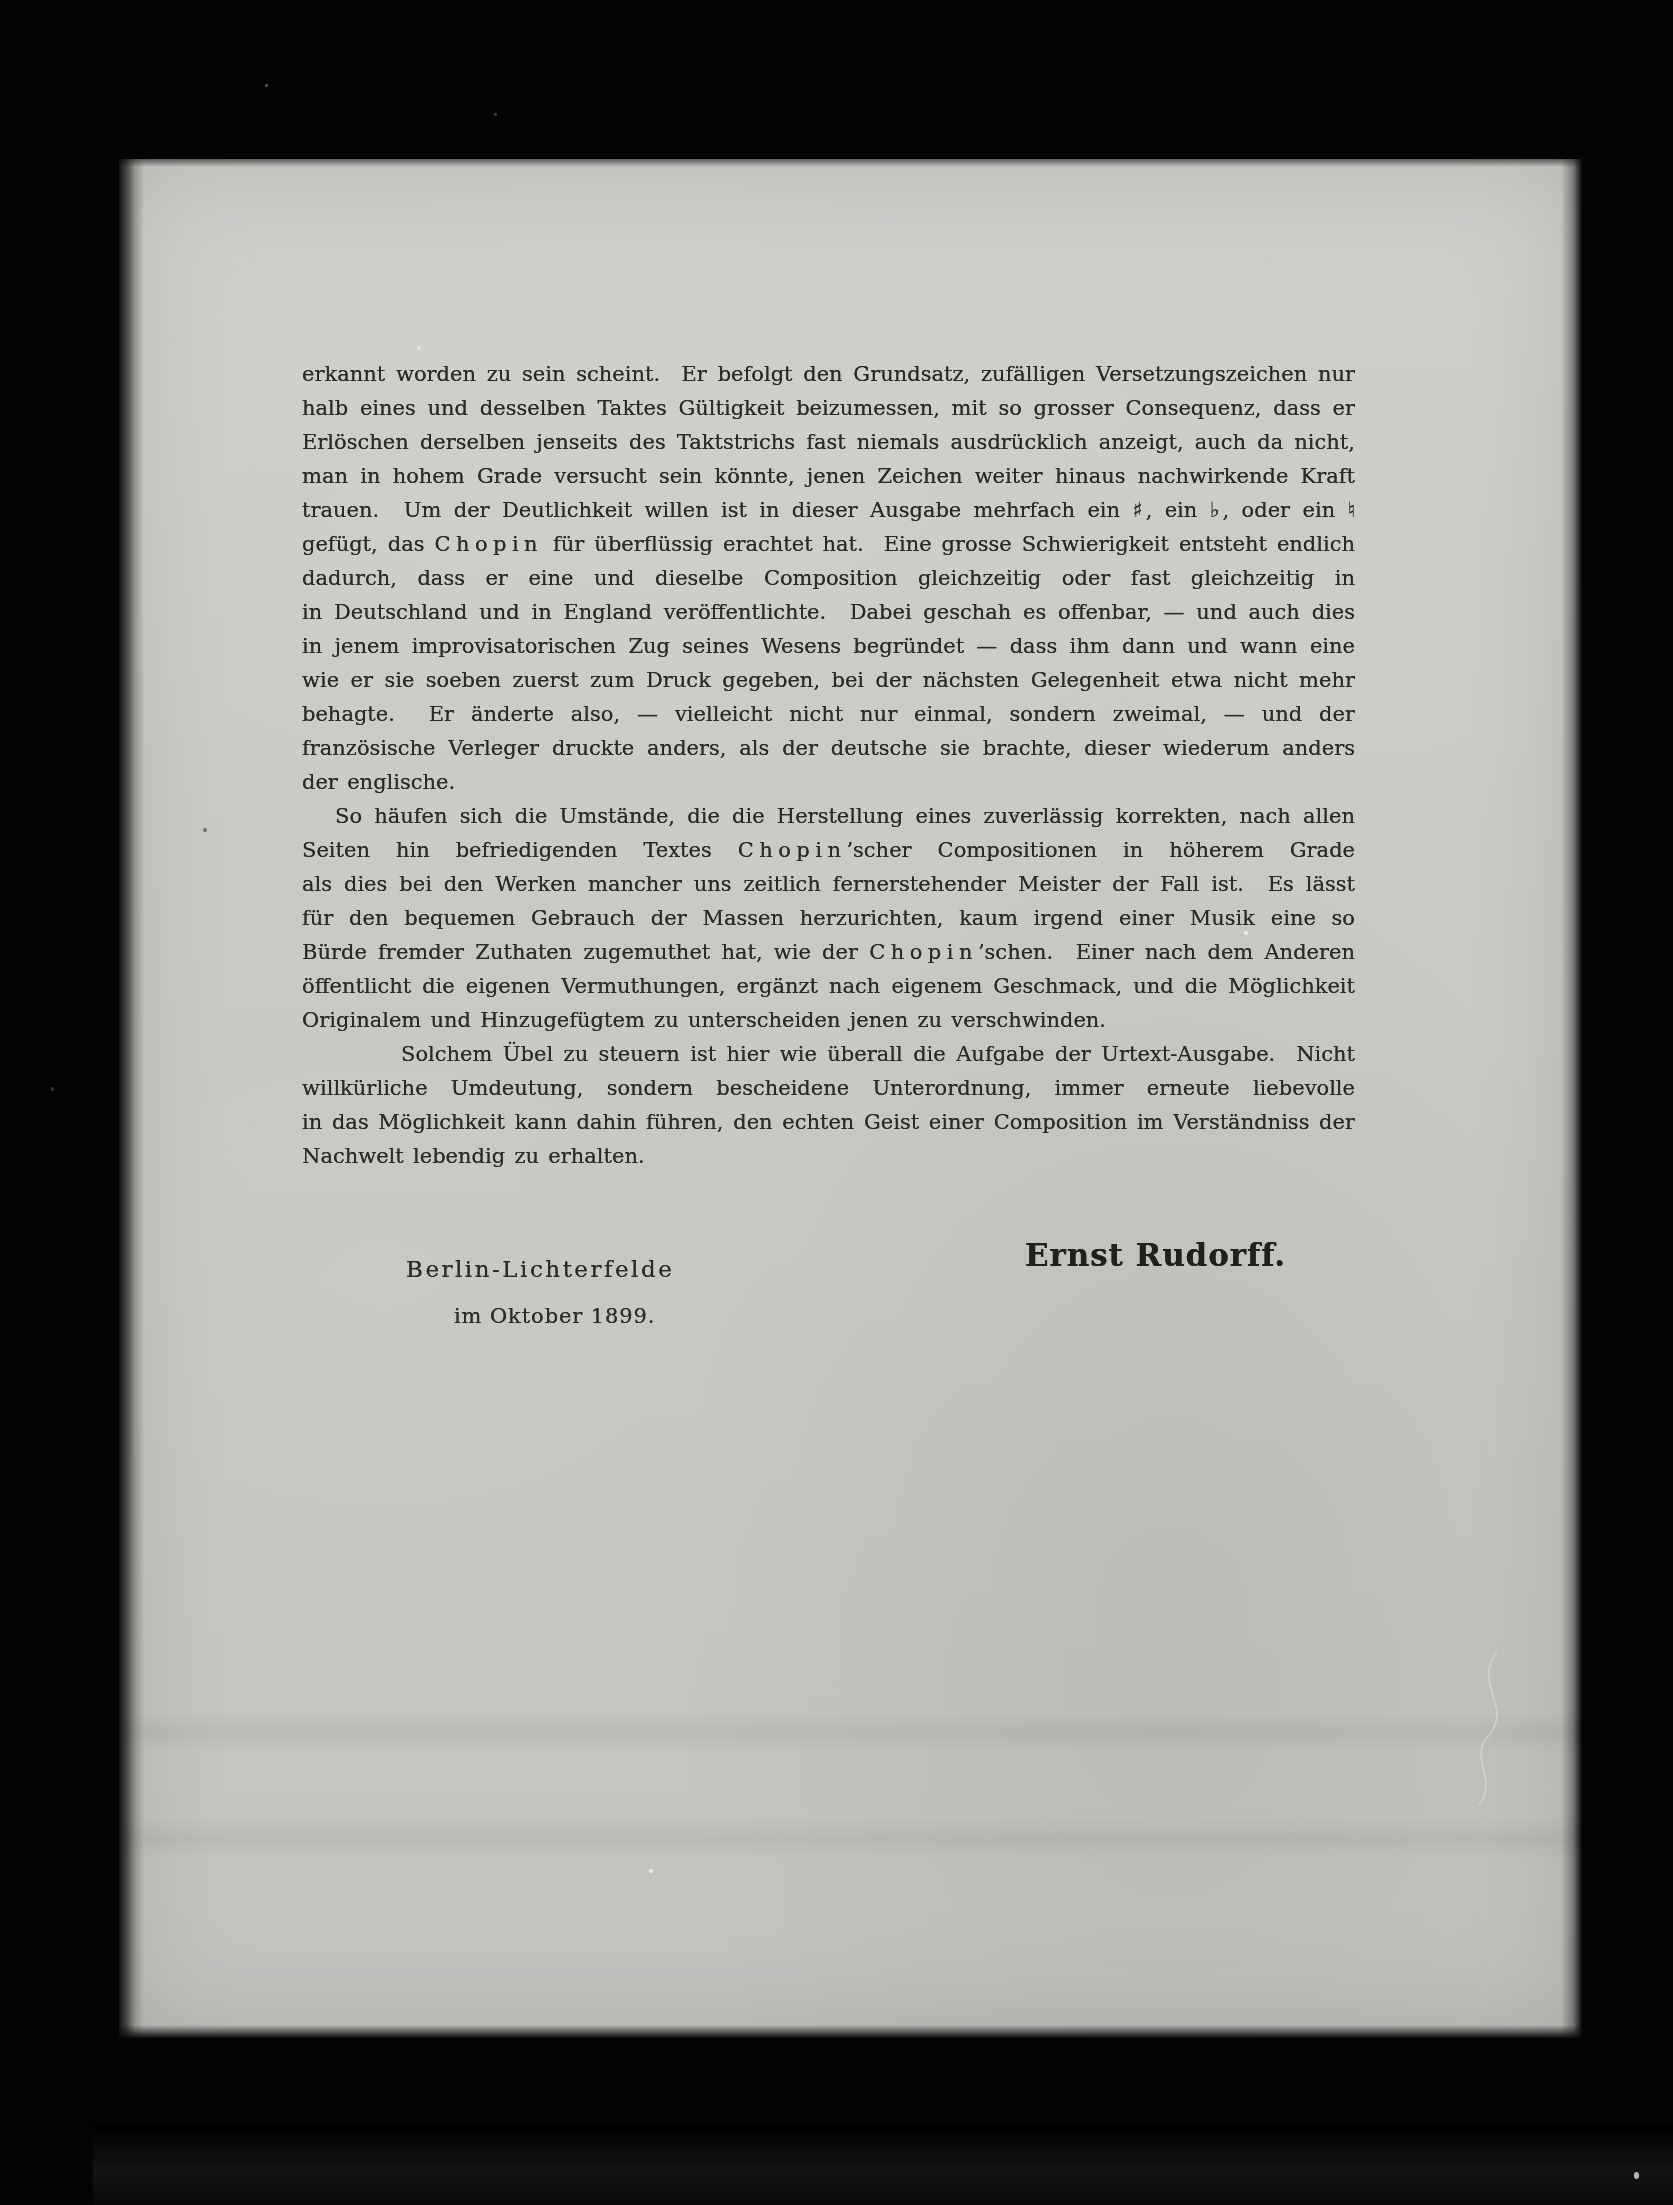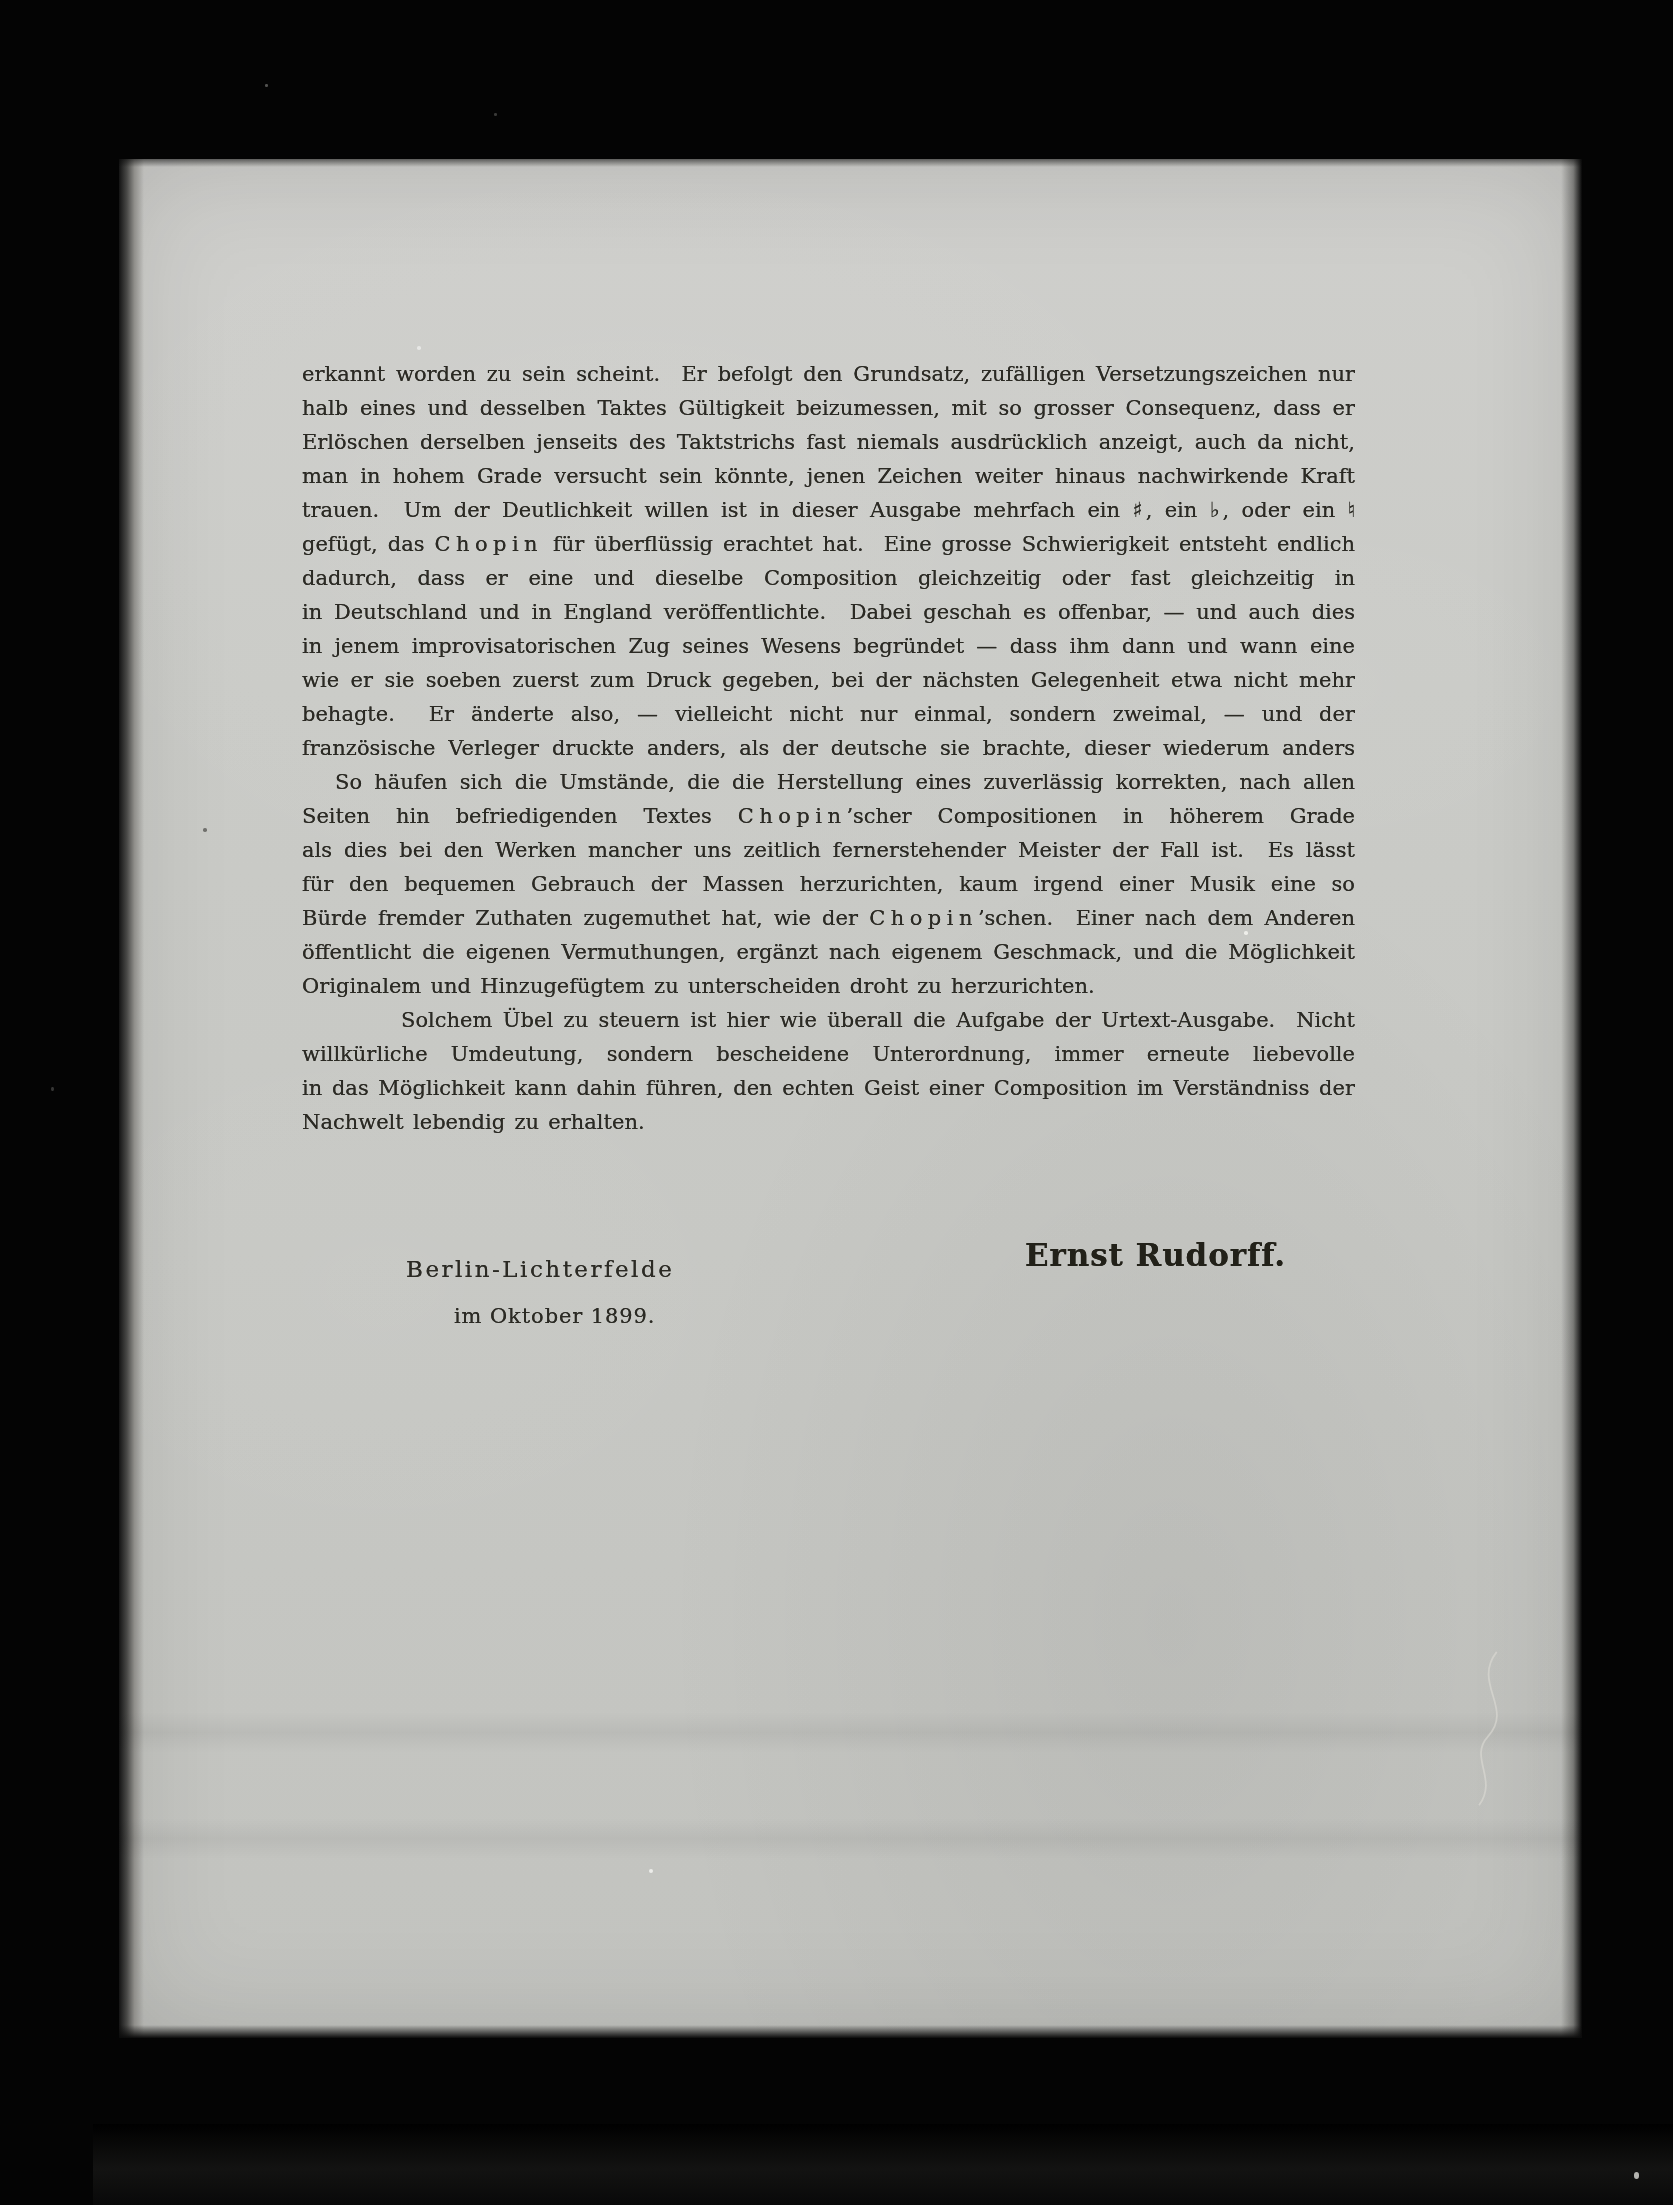"der englische." div.line { html: none -> <div>der englische.</div> }
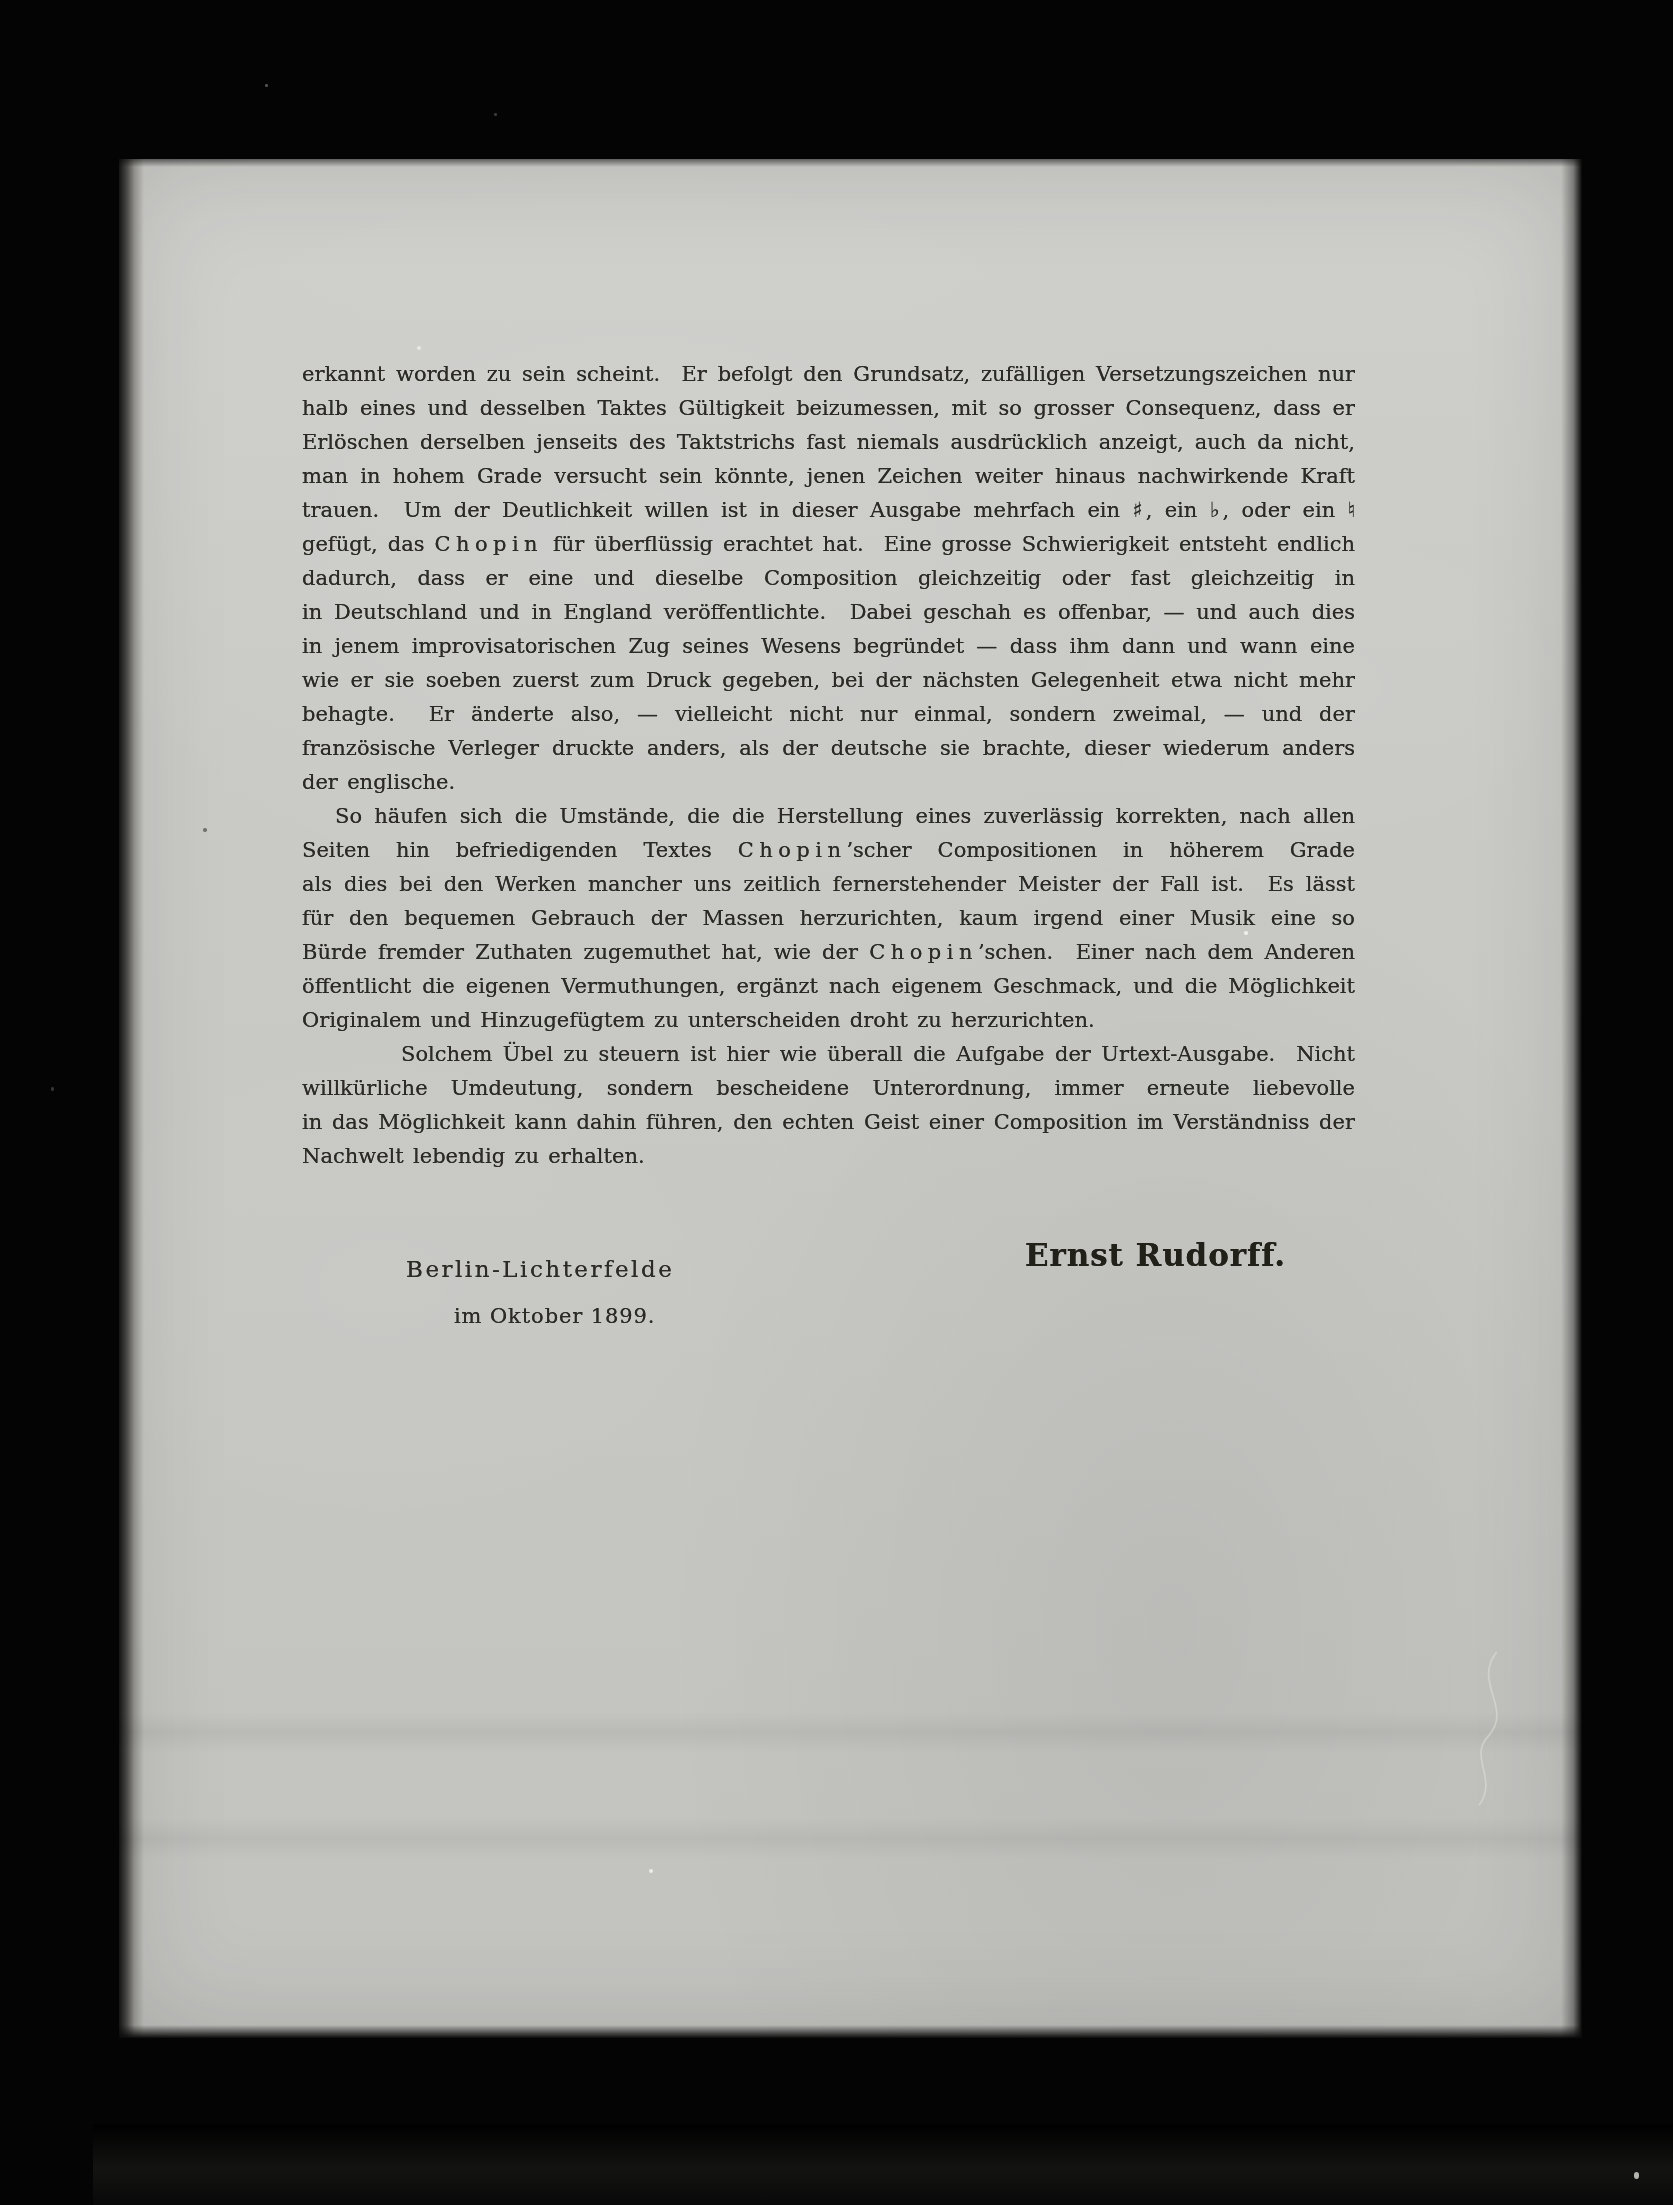"Originalem und Hinzugefügtem zu" div.line { text: droht zu herzurichten -> jenen zu verschwinden }
